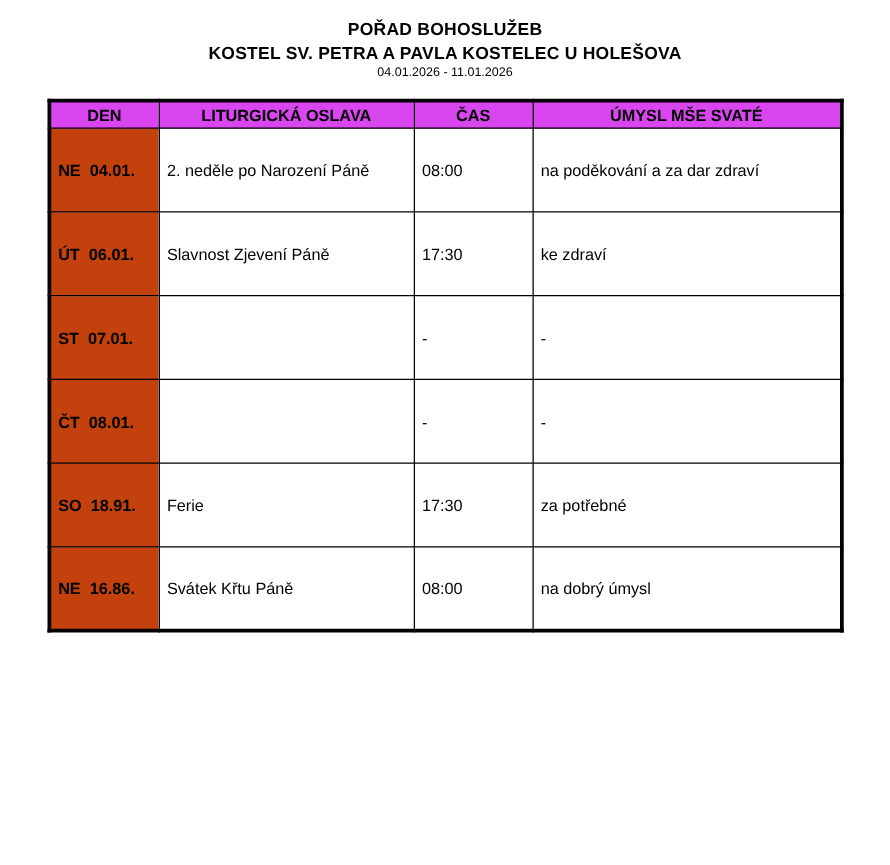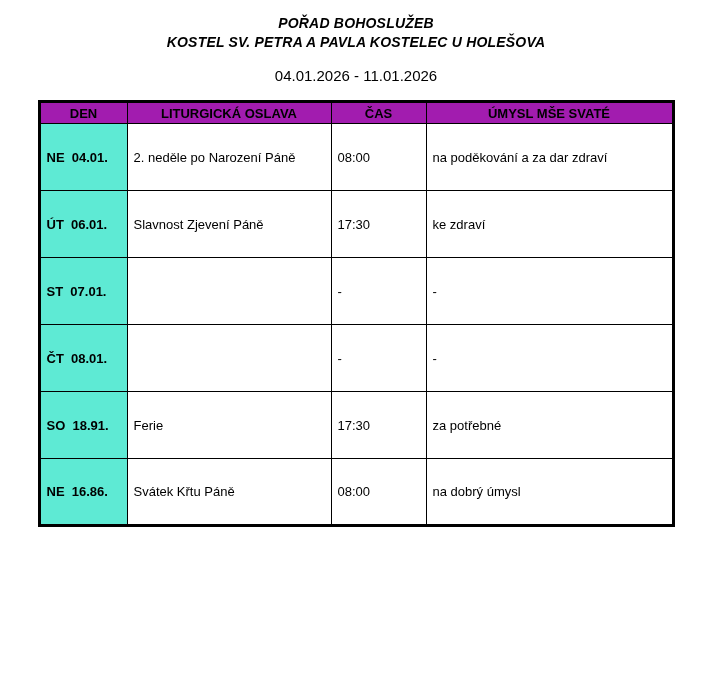"POŘAD BOHOSLUŽEB" .title-line1, .title-line2 { font-style: italic -> none }
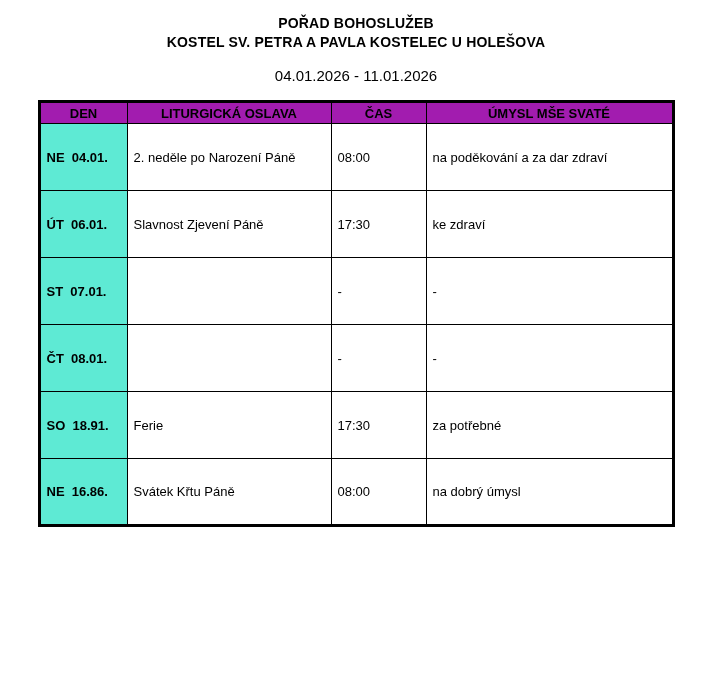"04.01.2026 - 11.01.2026" .title-line3 { font-size: 15px -> 10px; margin-top: 14px -> 0 }
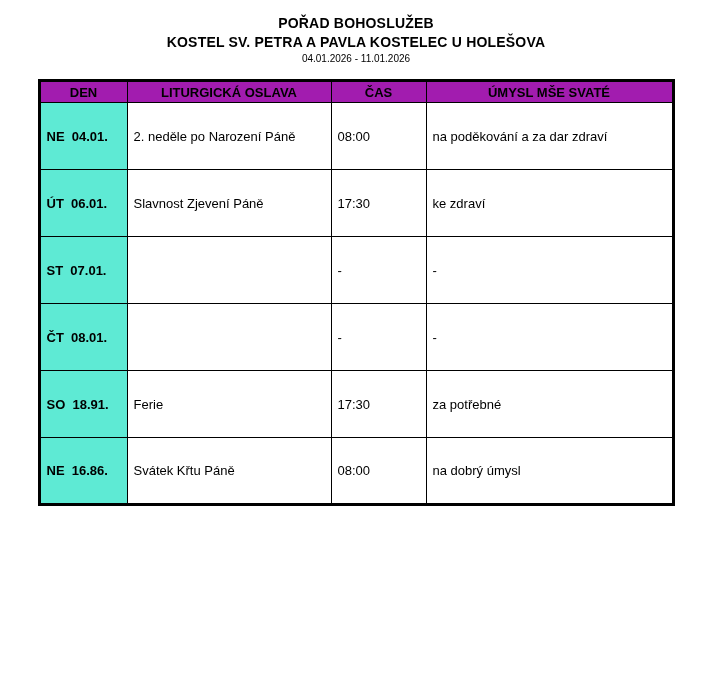"DEN" table.schedule th { background: #a21caf -> #d946ef }
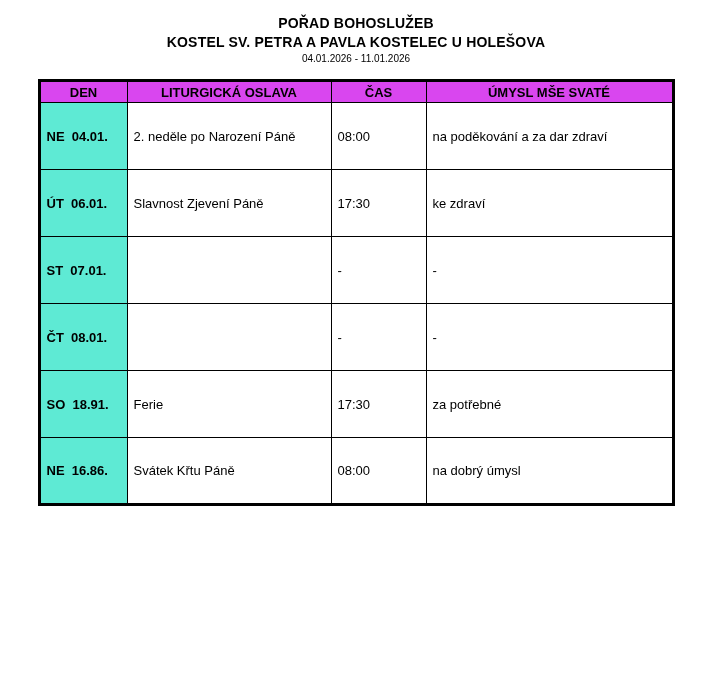"NE 04.01." td.day-cell { background: #5eead4 -> #c2410c }
